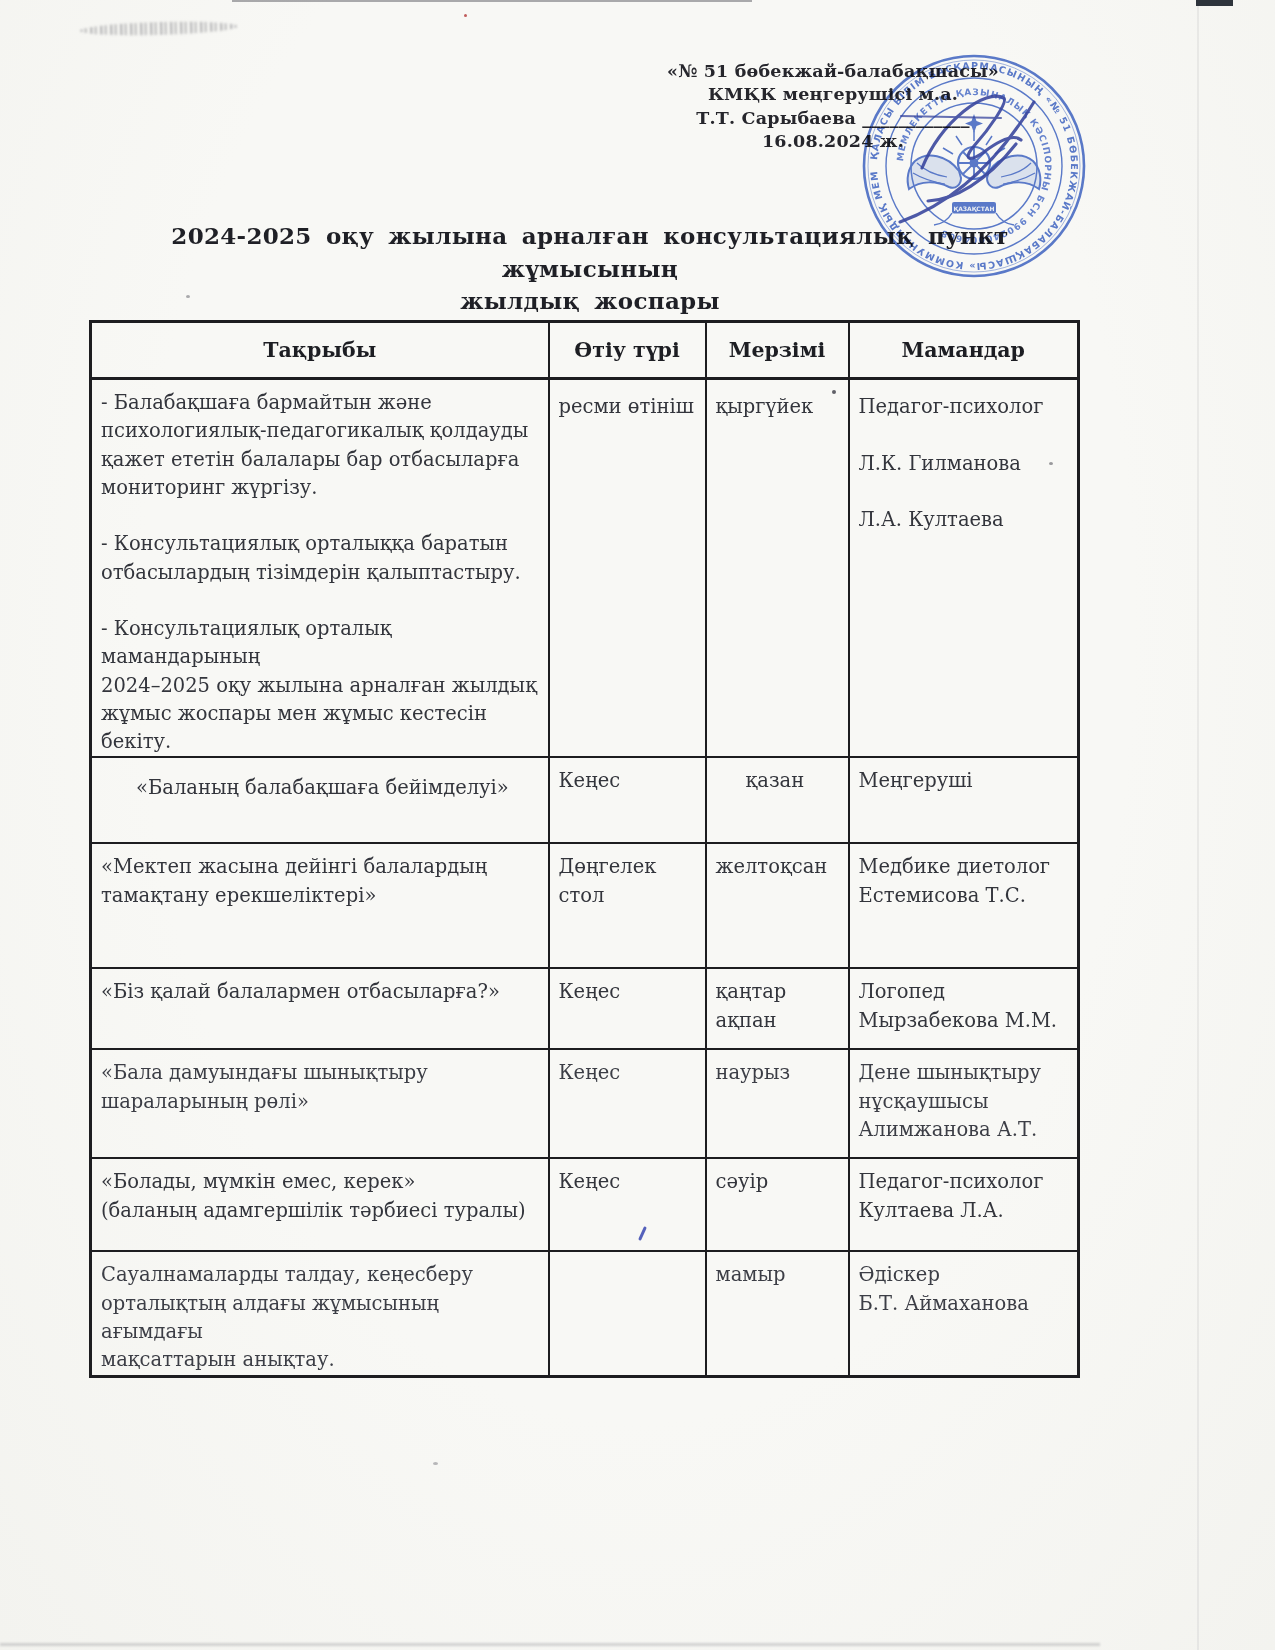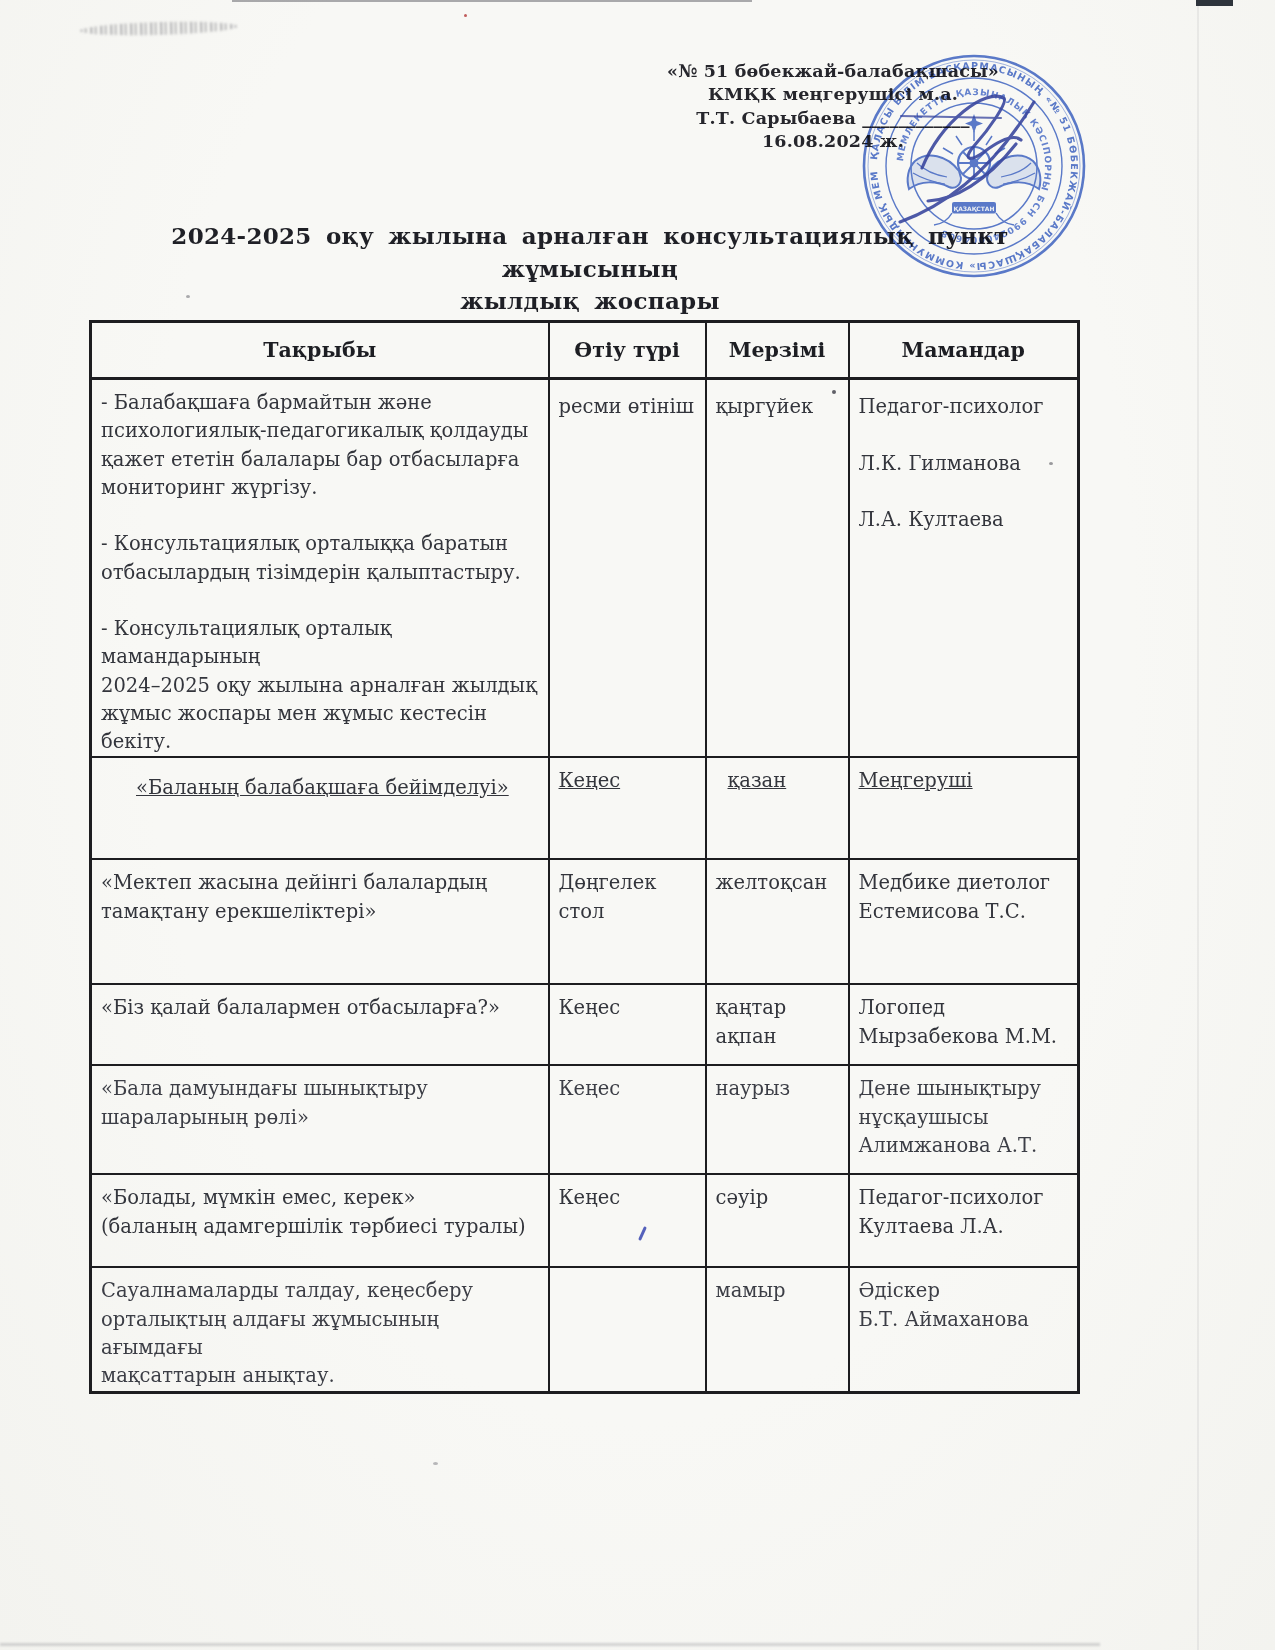"«Баланың балабақшаға бейімделуі»" tr.r1 { height: 102px -> 86px; text-decoration: underline -> none }
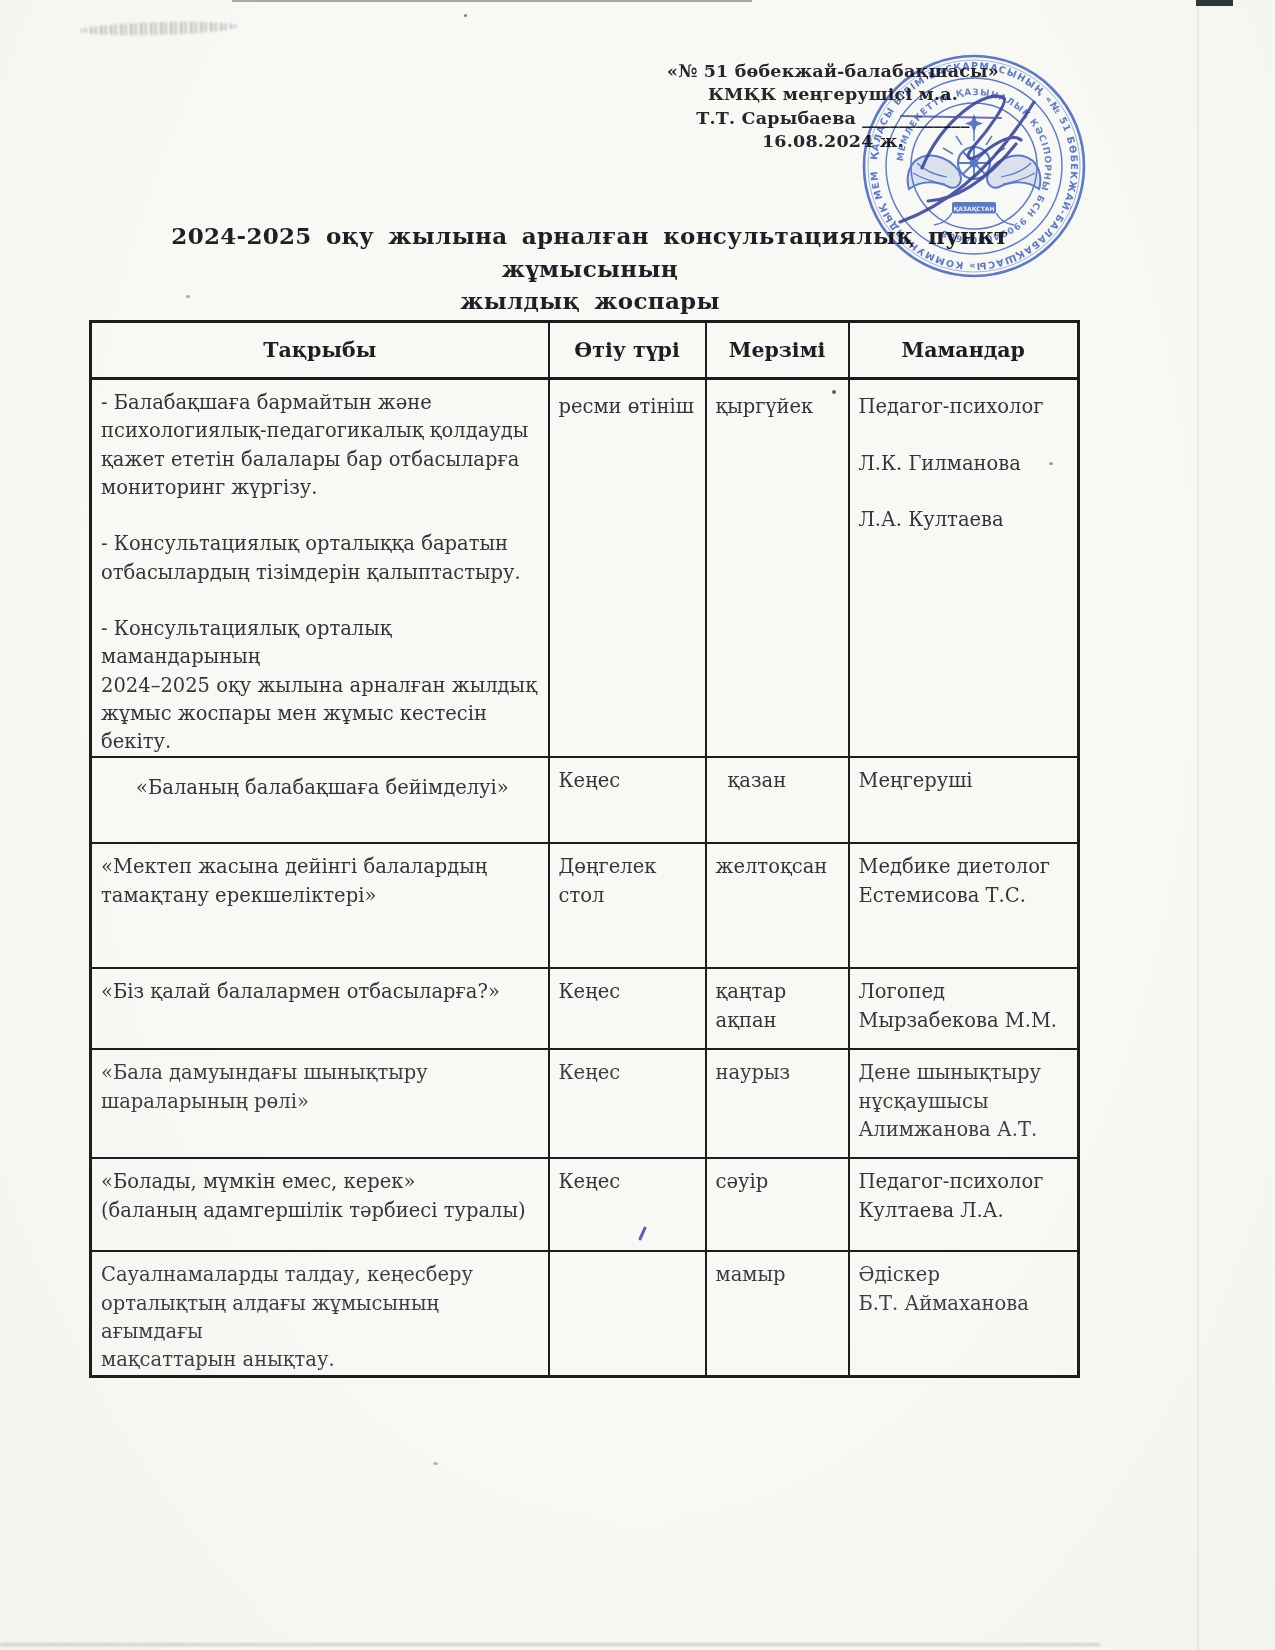"қазан" tr.r1 td.c-term { padding-left: 21px -> 39px }
